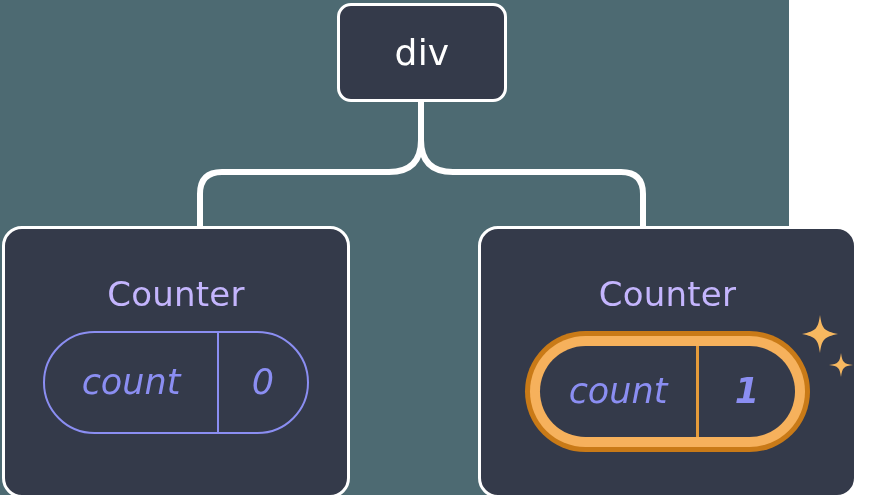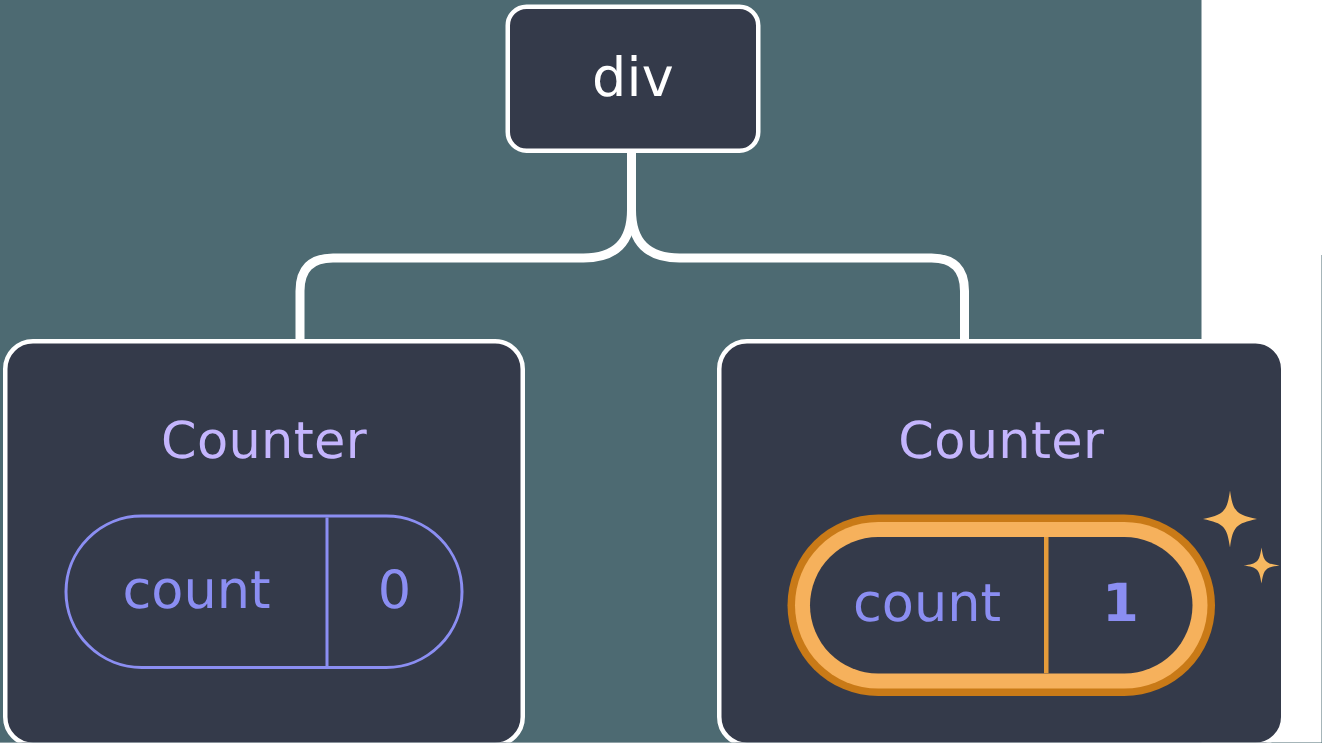"div" #stage { padding-left: 12px -> none }
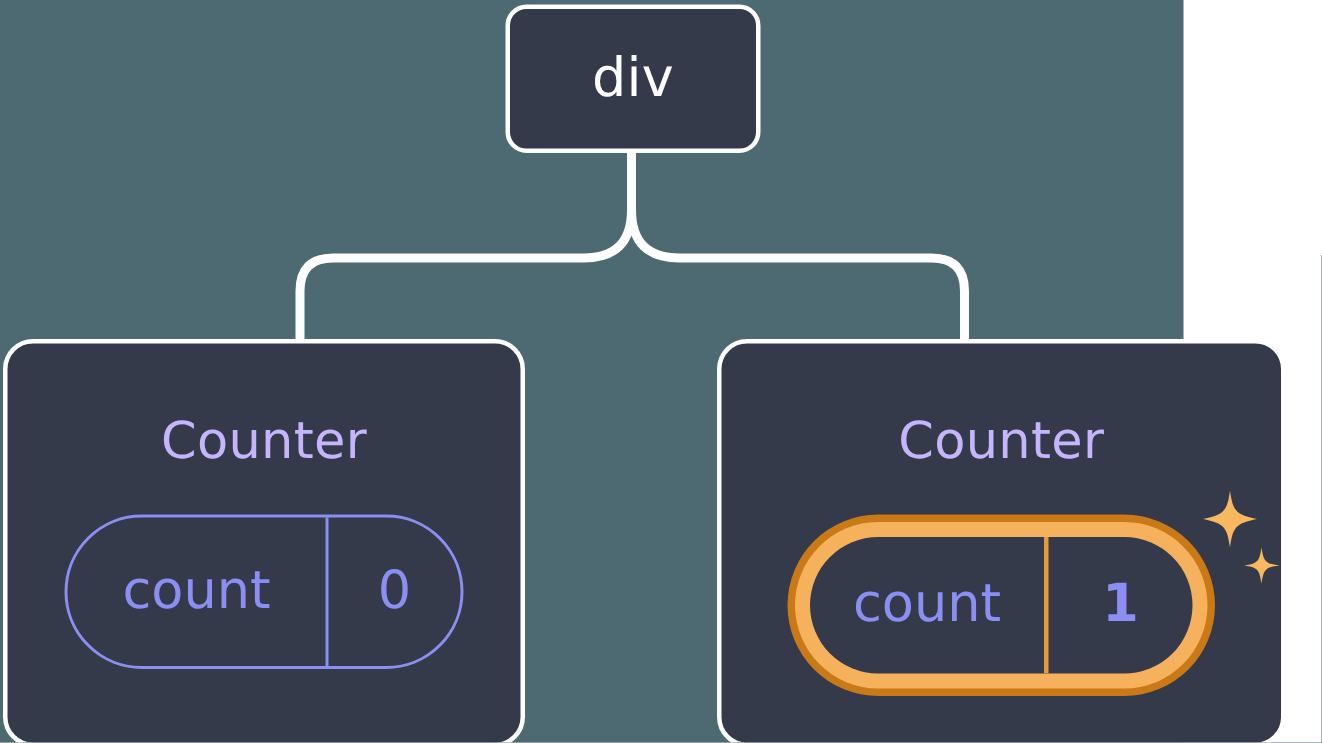"count" .pill-wrap { font-style: none -> italic; margin-top: 32px -> 20px }
